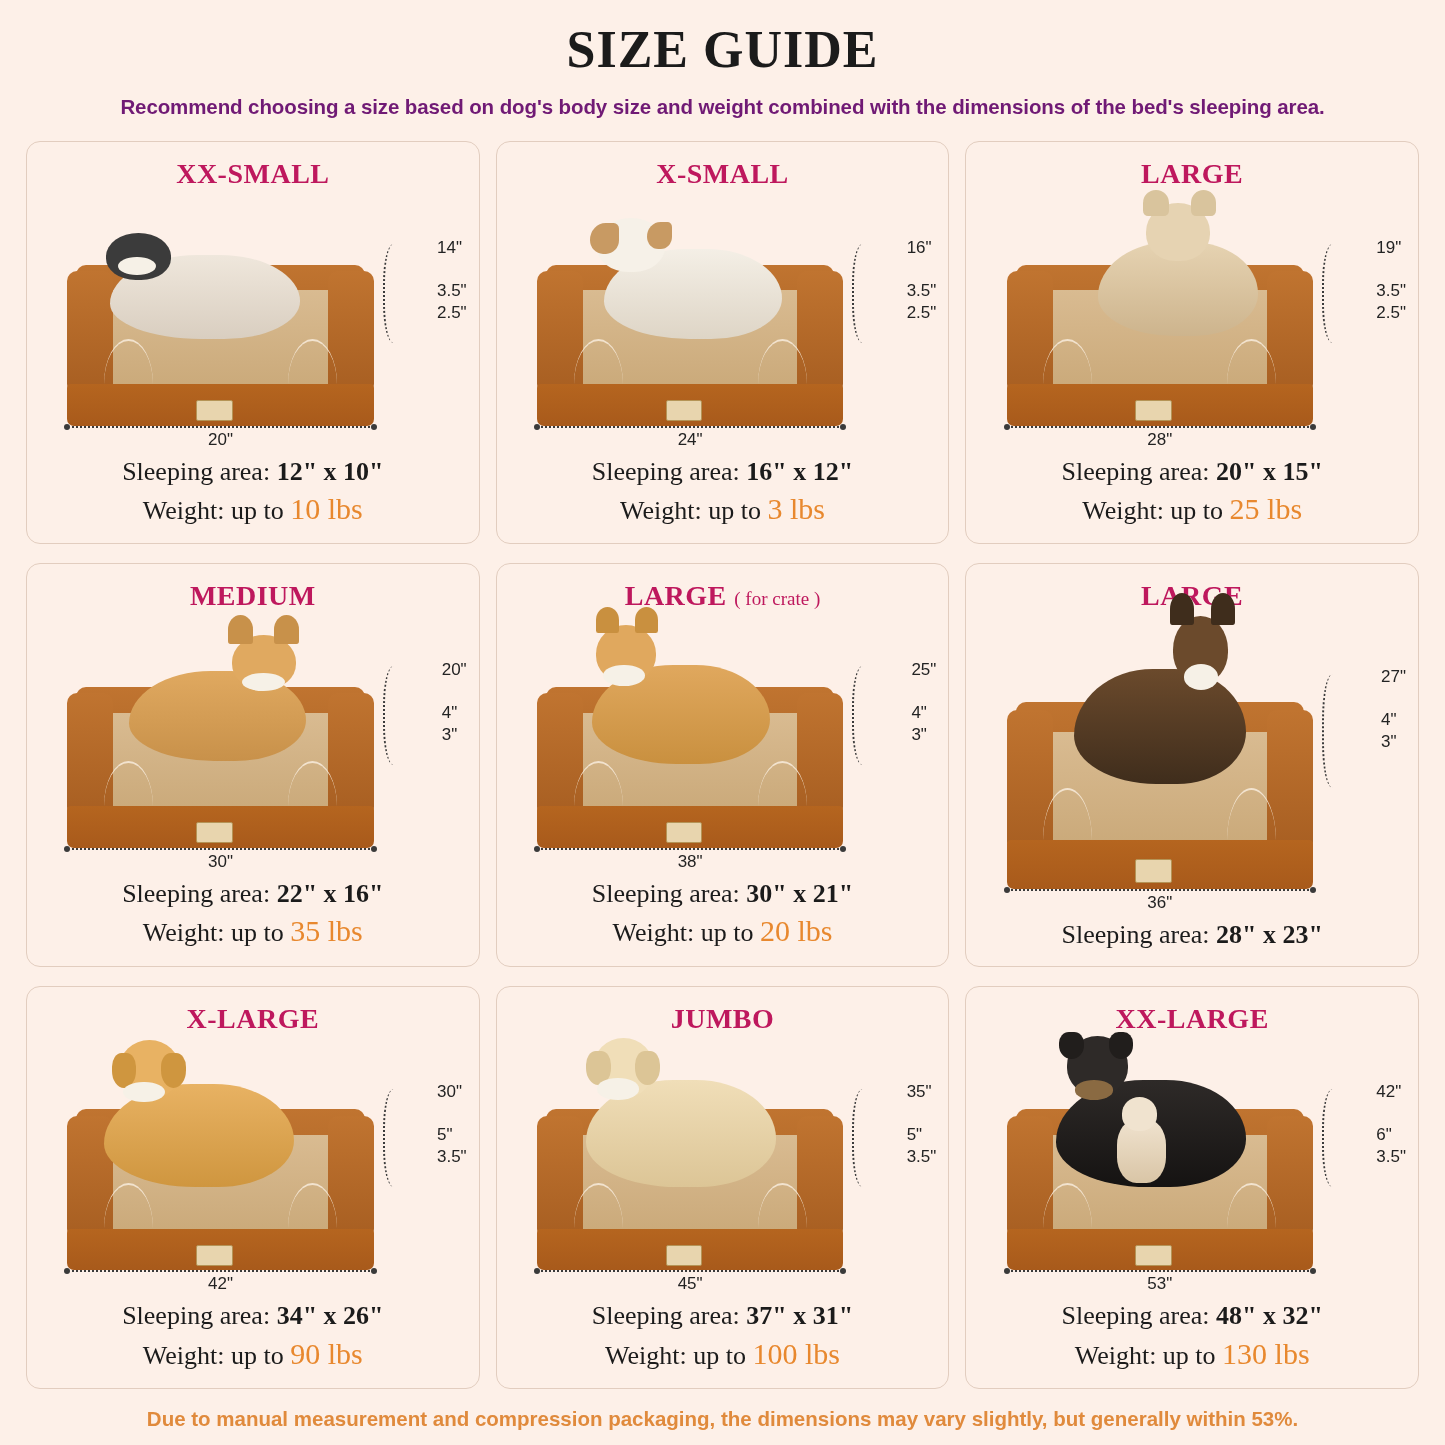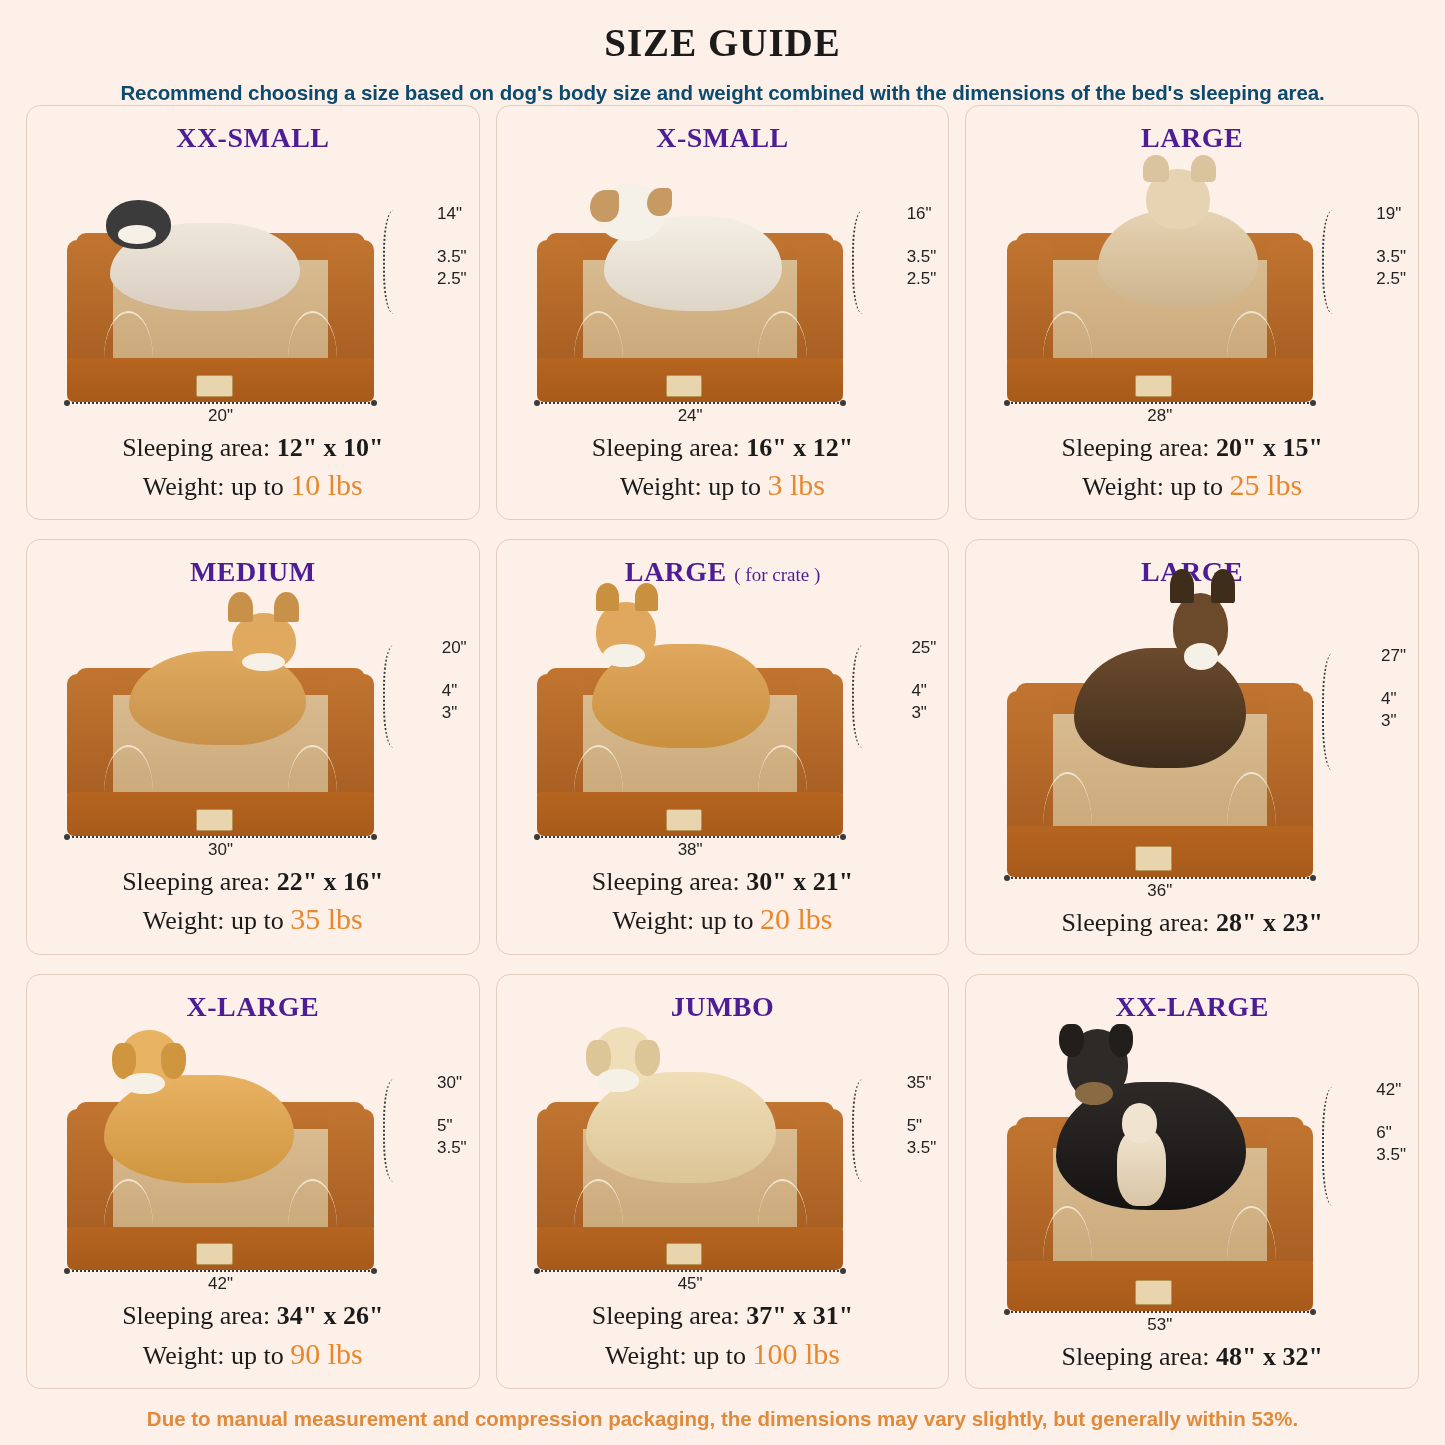"SIZE GUIDE" .title { font-size: 39px -> 52px }
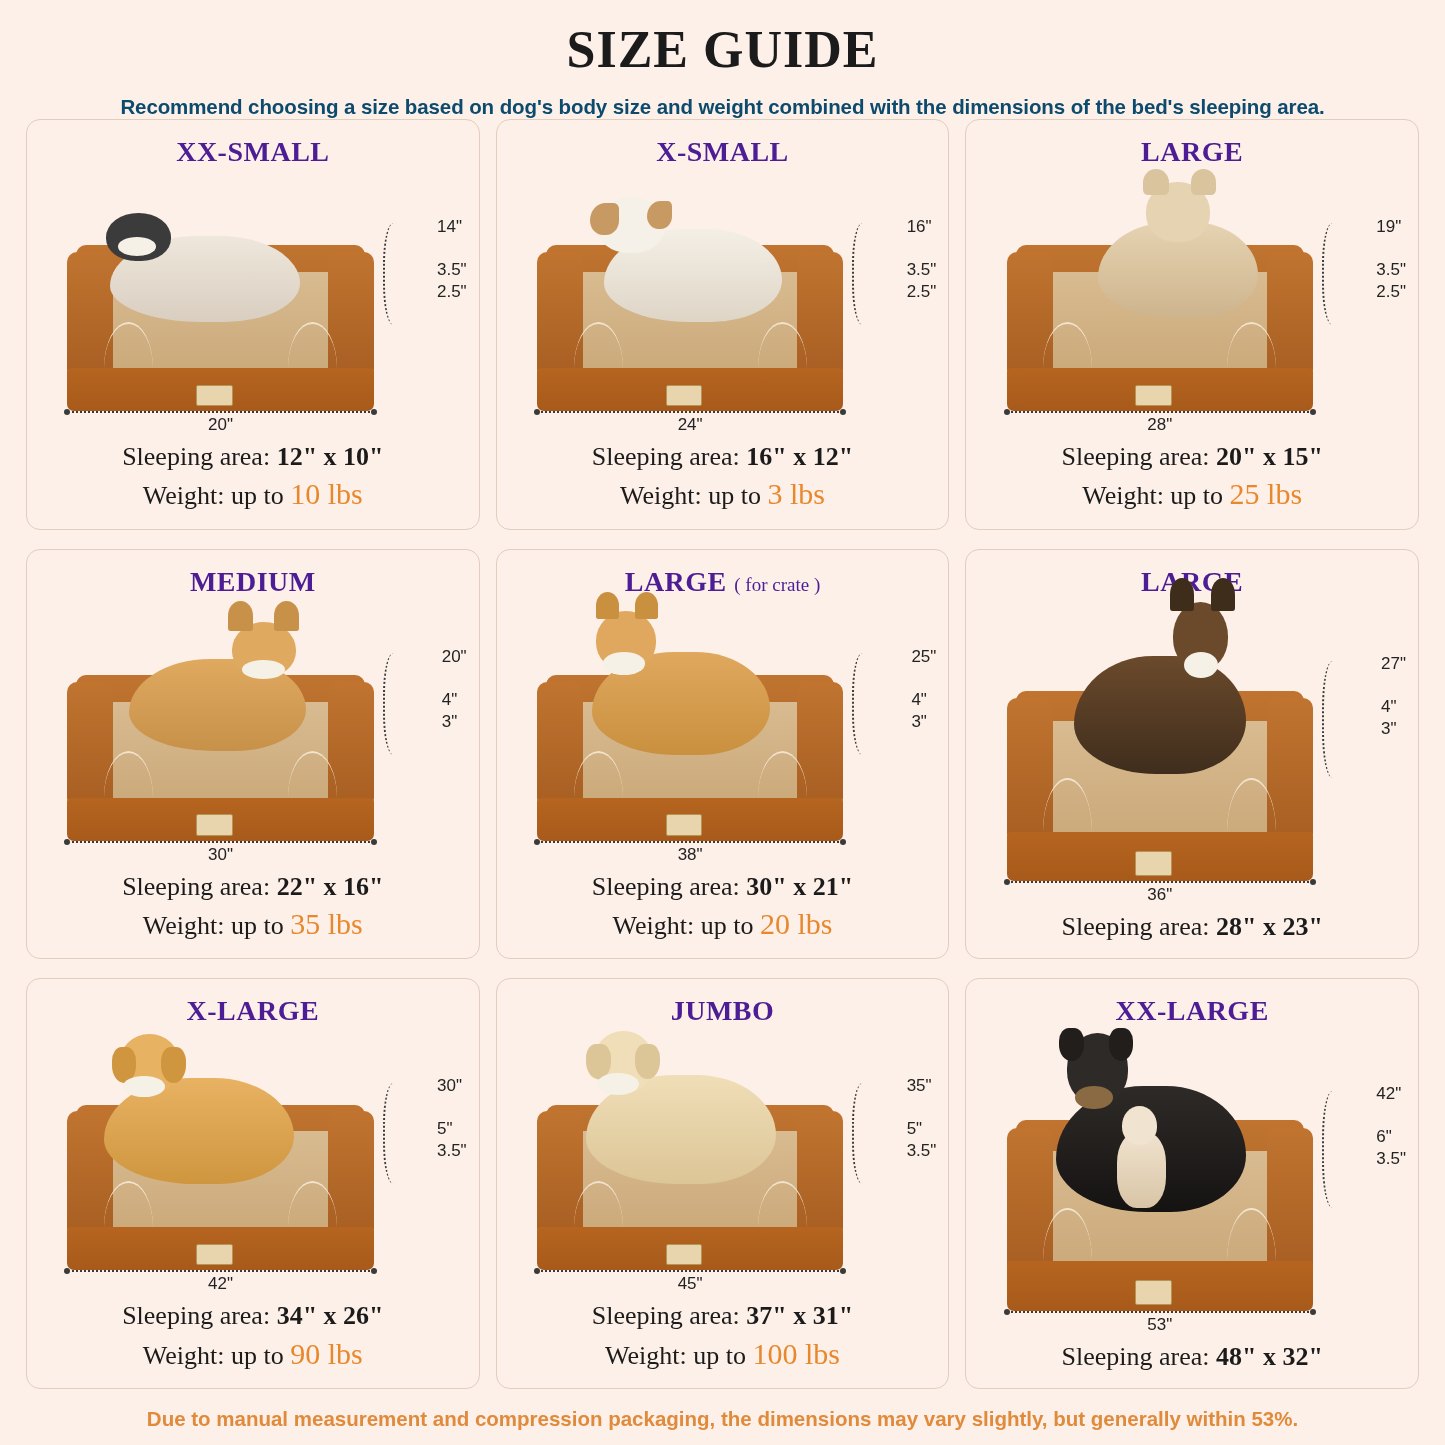"Recommend choosing a size based" .subtitle { color: #0c4a6e -> #701a75; margin-bottom: none -> 22px }
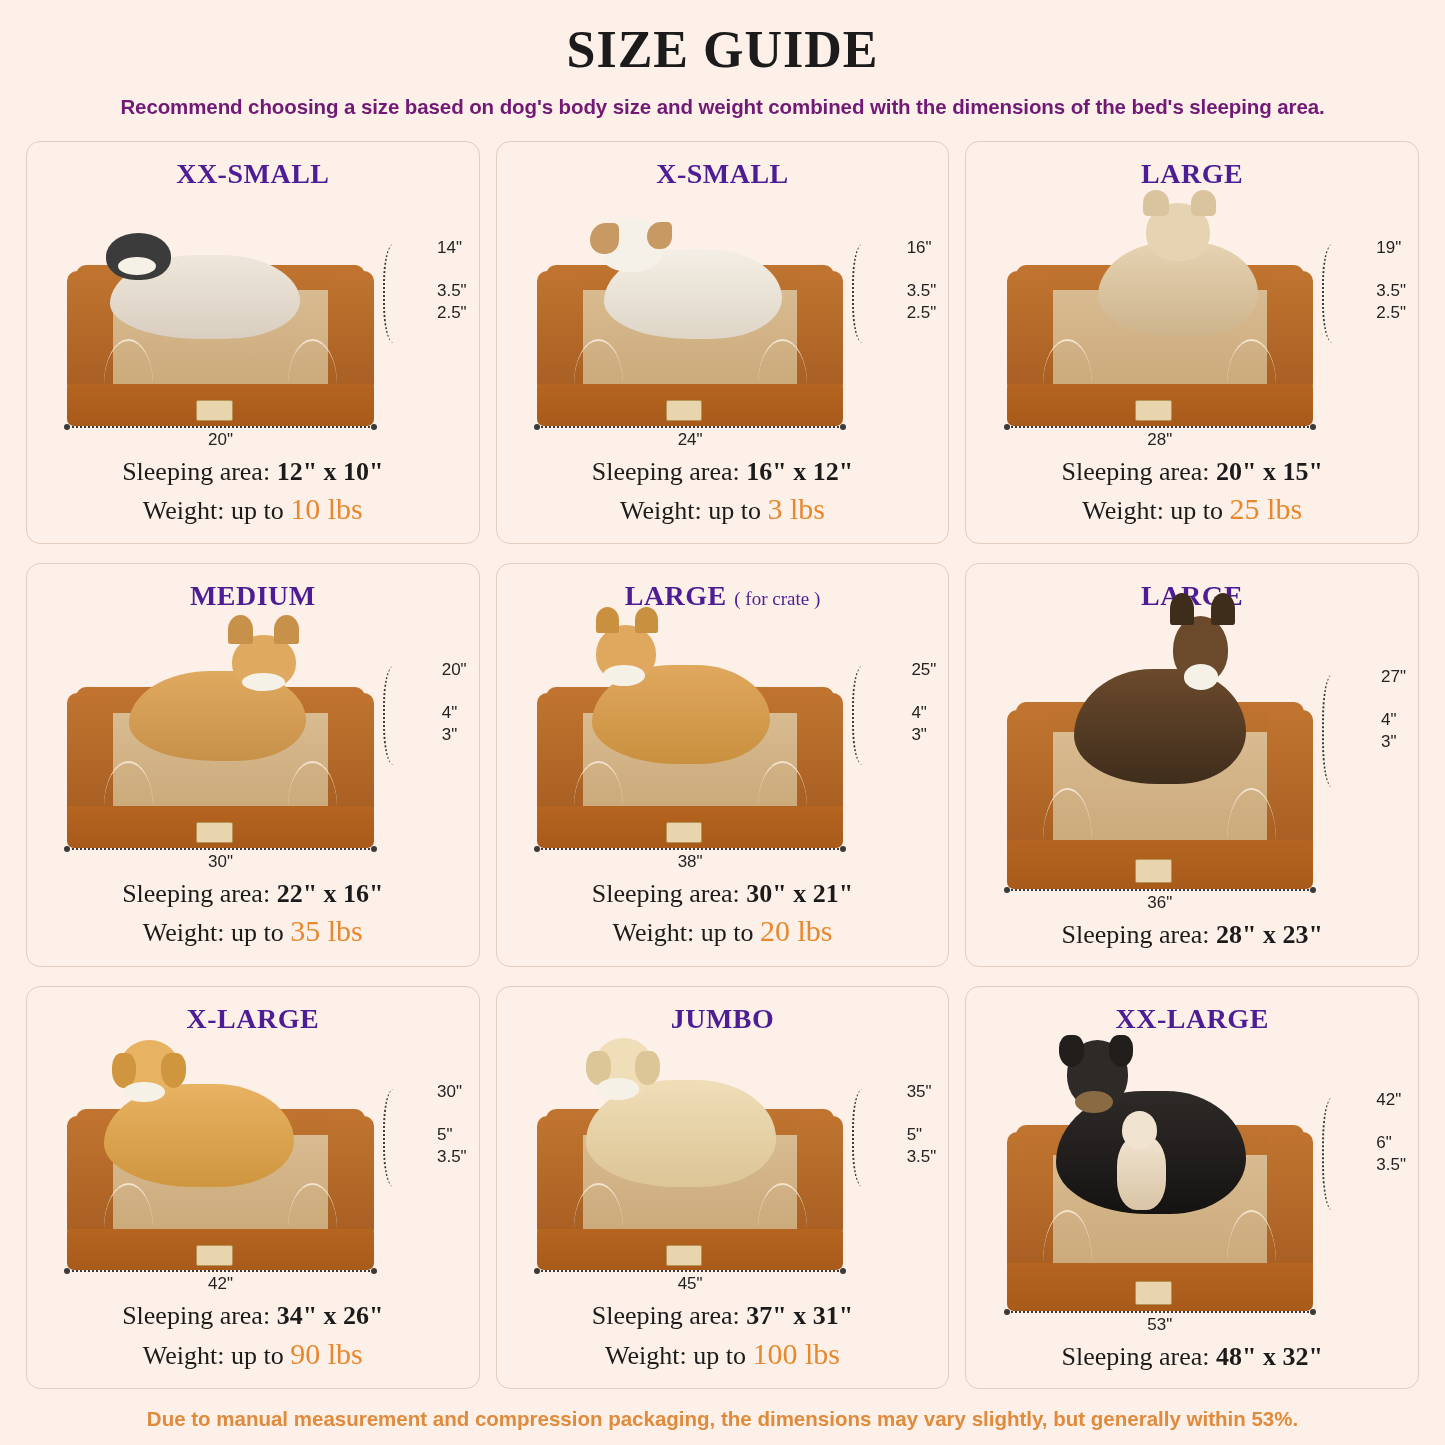"XX-SMALL" .card-title { color: #4c1d95 -> #be185d }
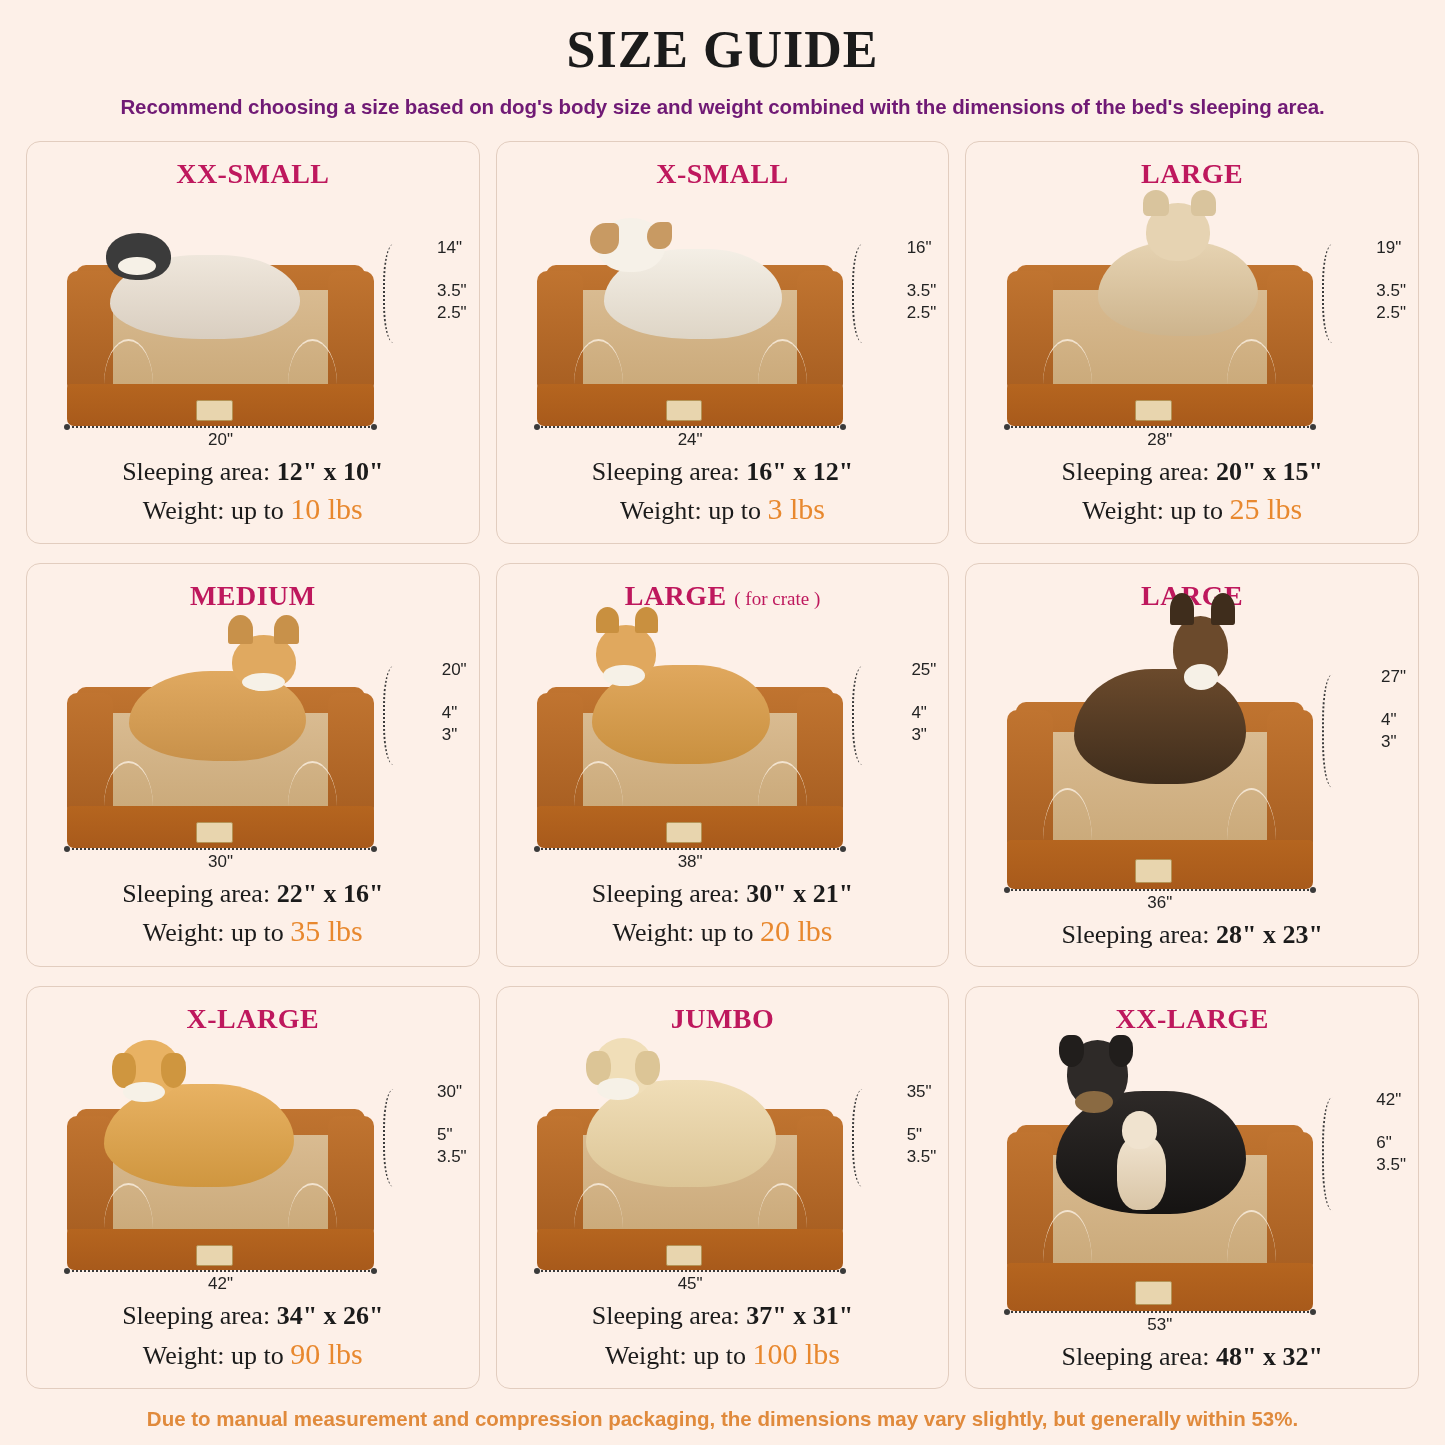"Weight: up to 130 lbs" div.info-line { html: none -> <div> <span>Weight:</span> <span>up to</span> <span>130 lbs</span> </div> }
